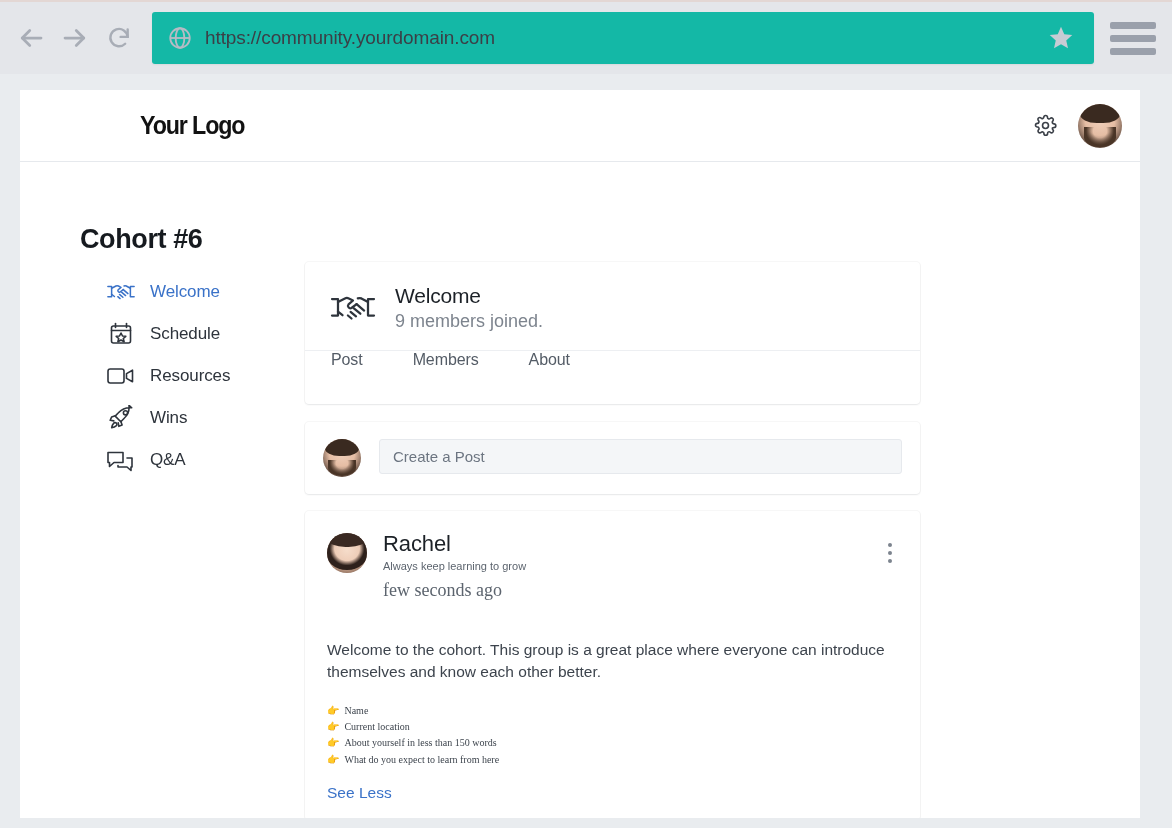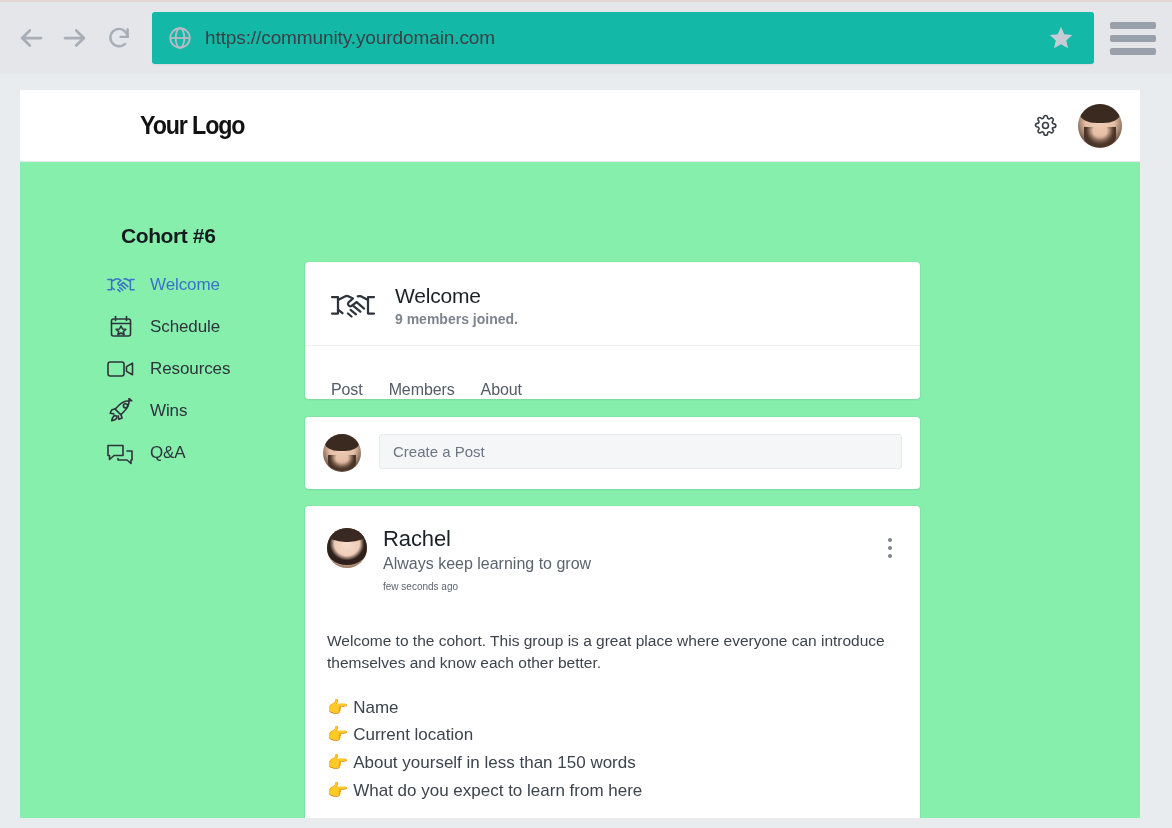"Your Logo" .page { background: #86efac -> #ffffff }
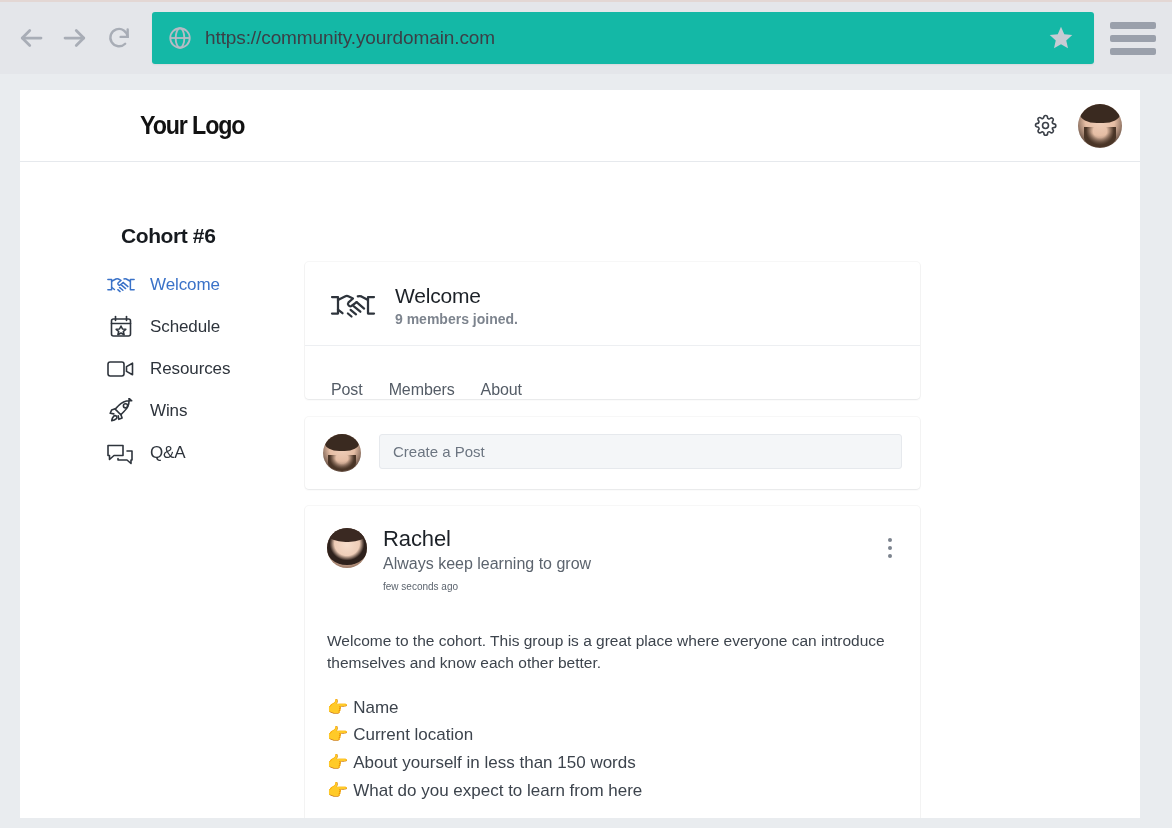"Cohort #6" .cohort-title { font-size: 21px -> 27px; margin-left: 101px -> 60px }
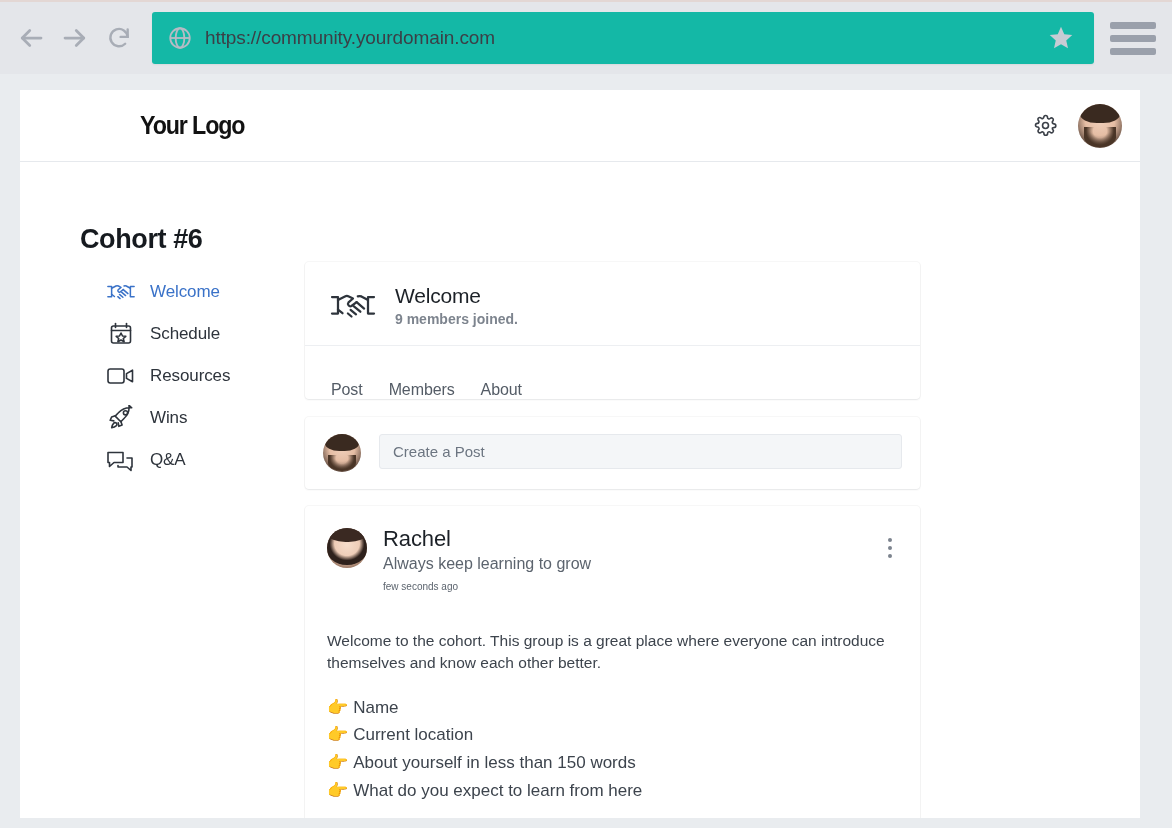"9 members joined." .group-sub { font-size: 14px -> 18px; font-weight: bold -> none }
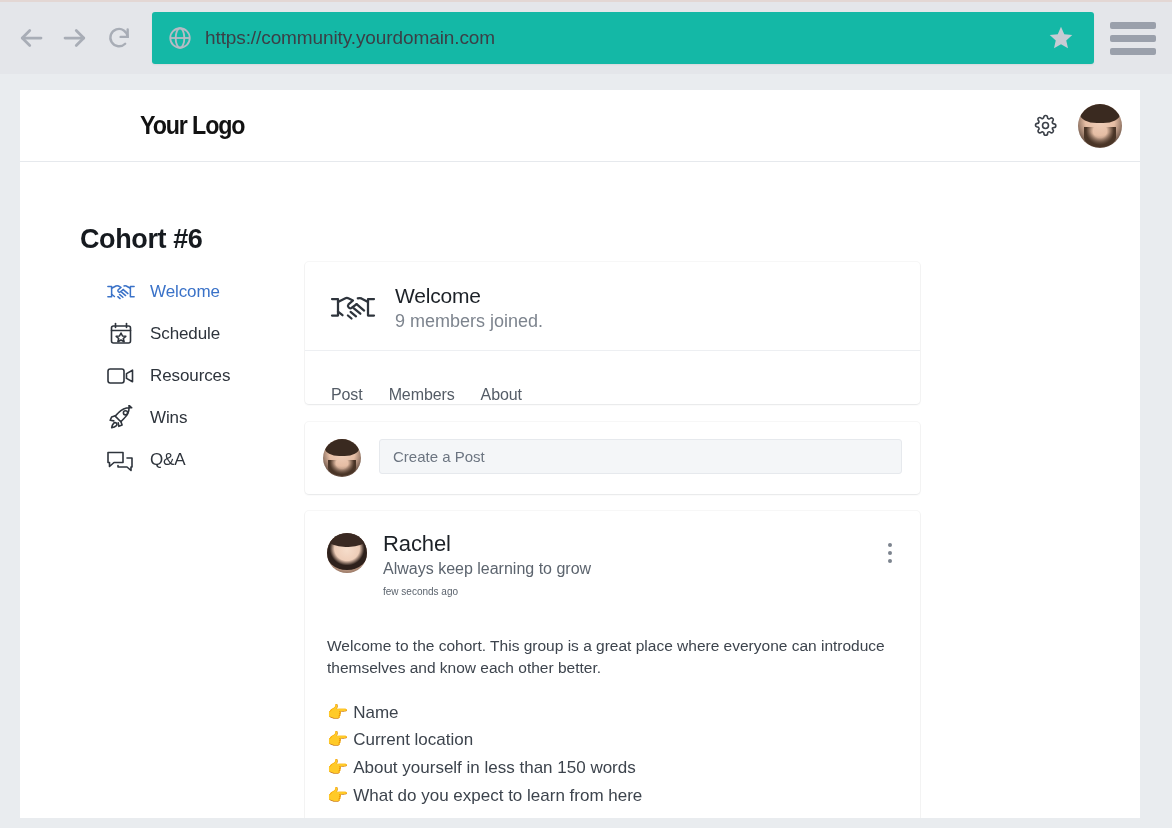"Post" .tabs { align-items: flex-end -> flex-start; gap: 26px -> 50px }
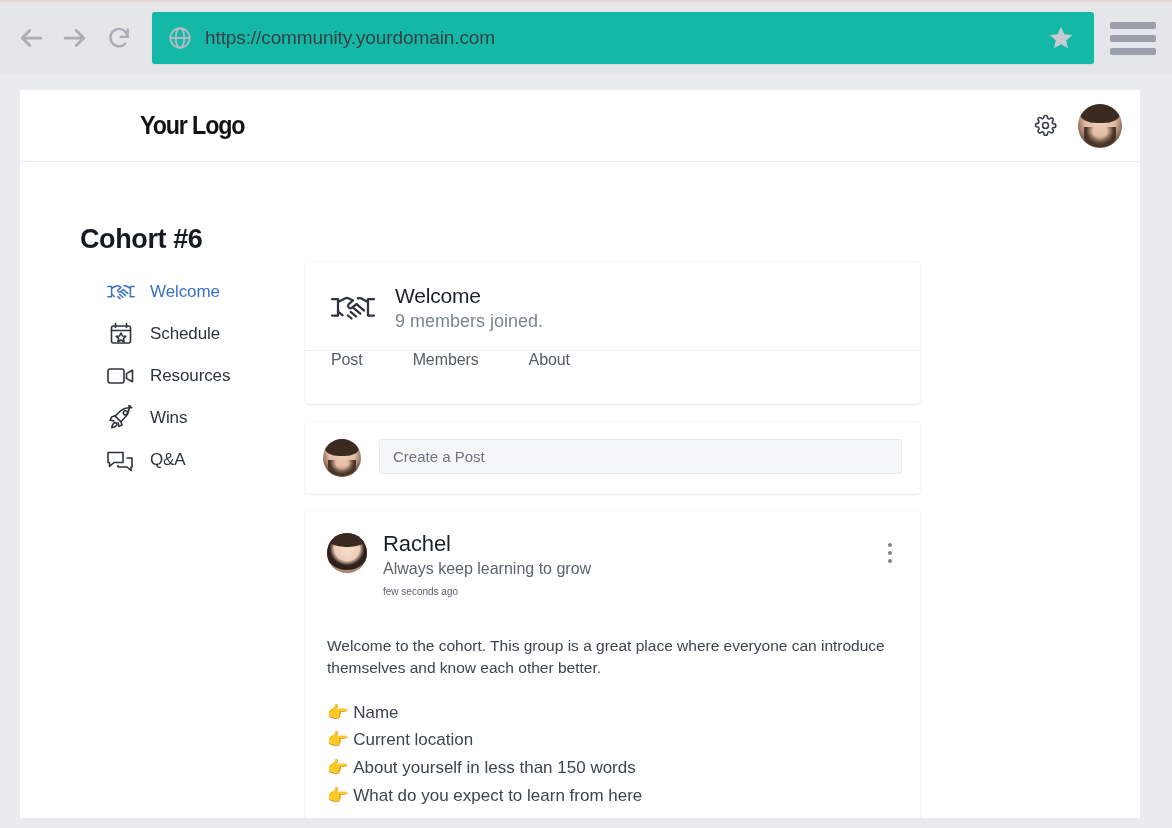"Always keep learning to grow" .post-tagline { font-size: 16px -> 11px }
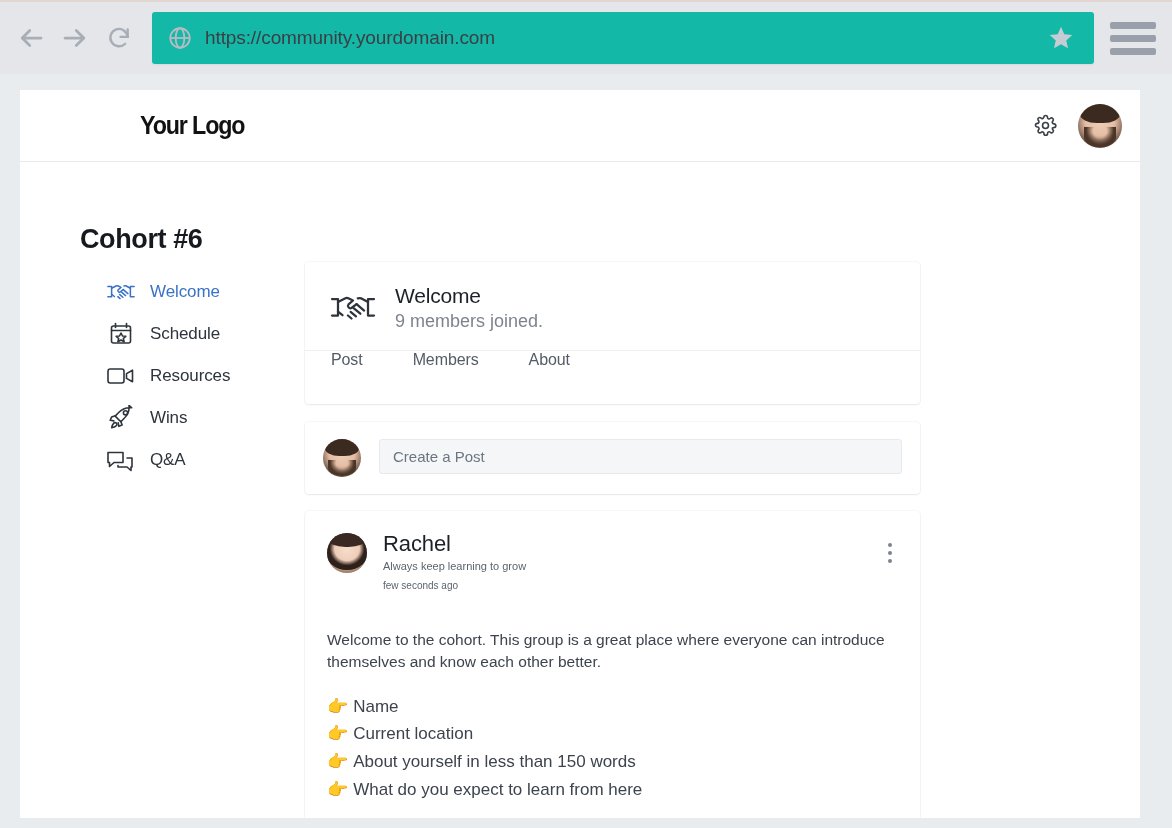"few seconds ago" .post-time { font-family: none -> Liberation Serif, serif; font-size: 10px -> 18px }
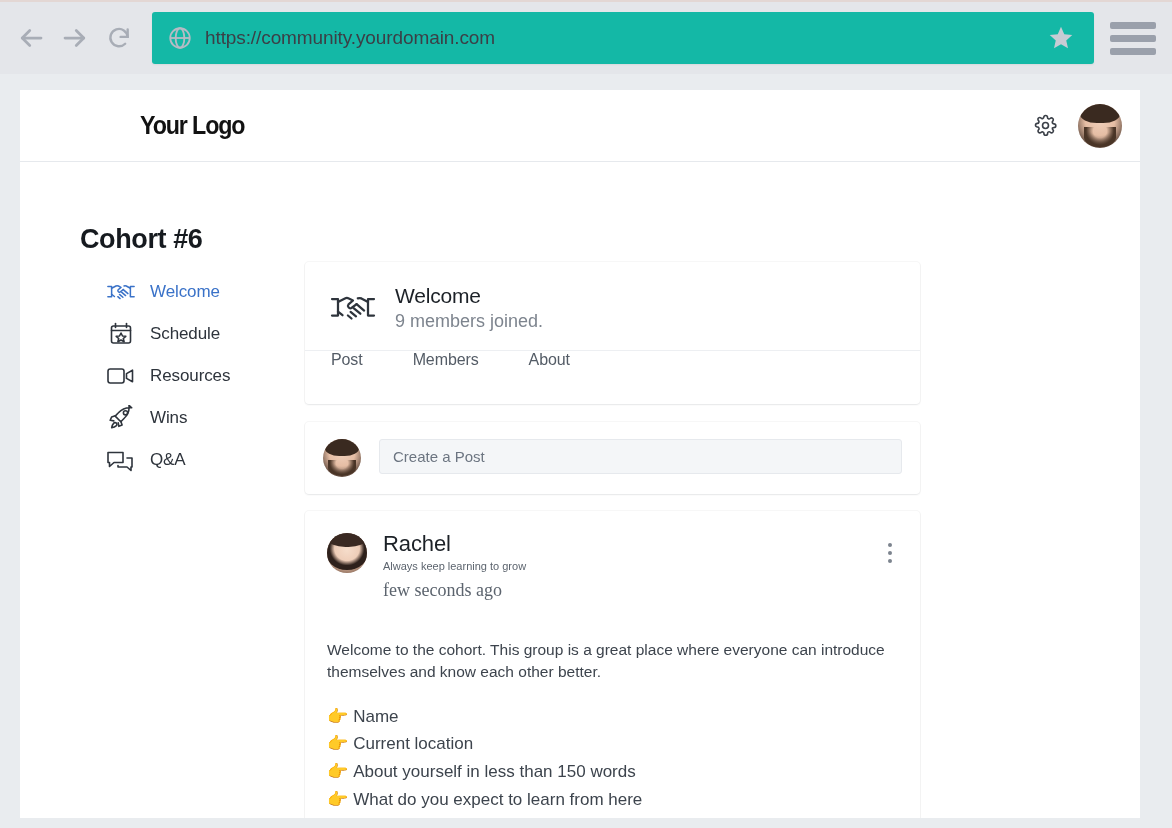"👉 Name" .post-list li { font-family: none -> Liberation Serif, serif; font-size: 17px -> 10px }
